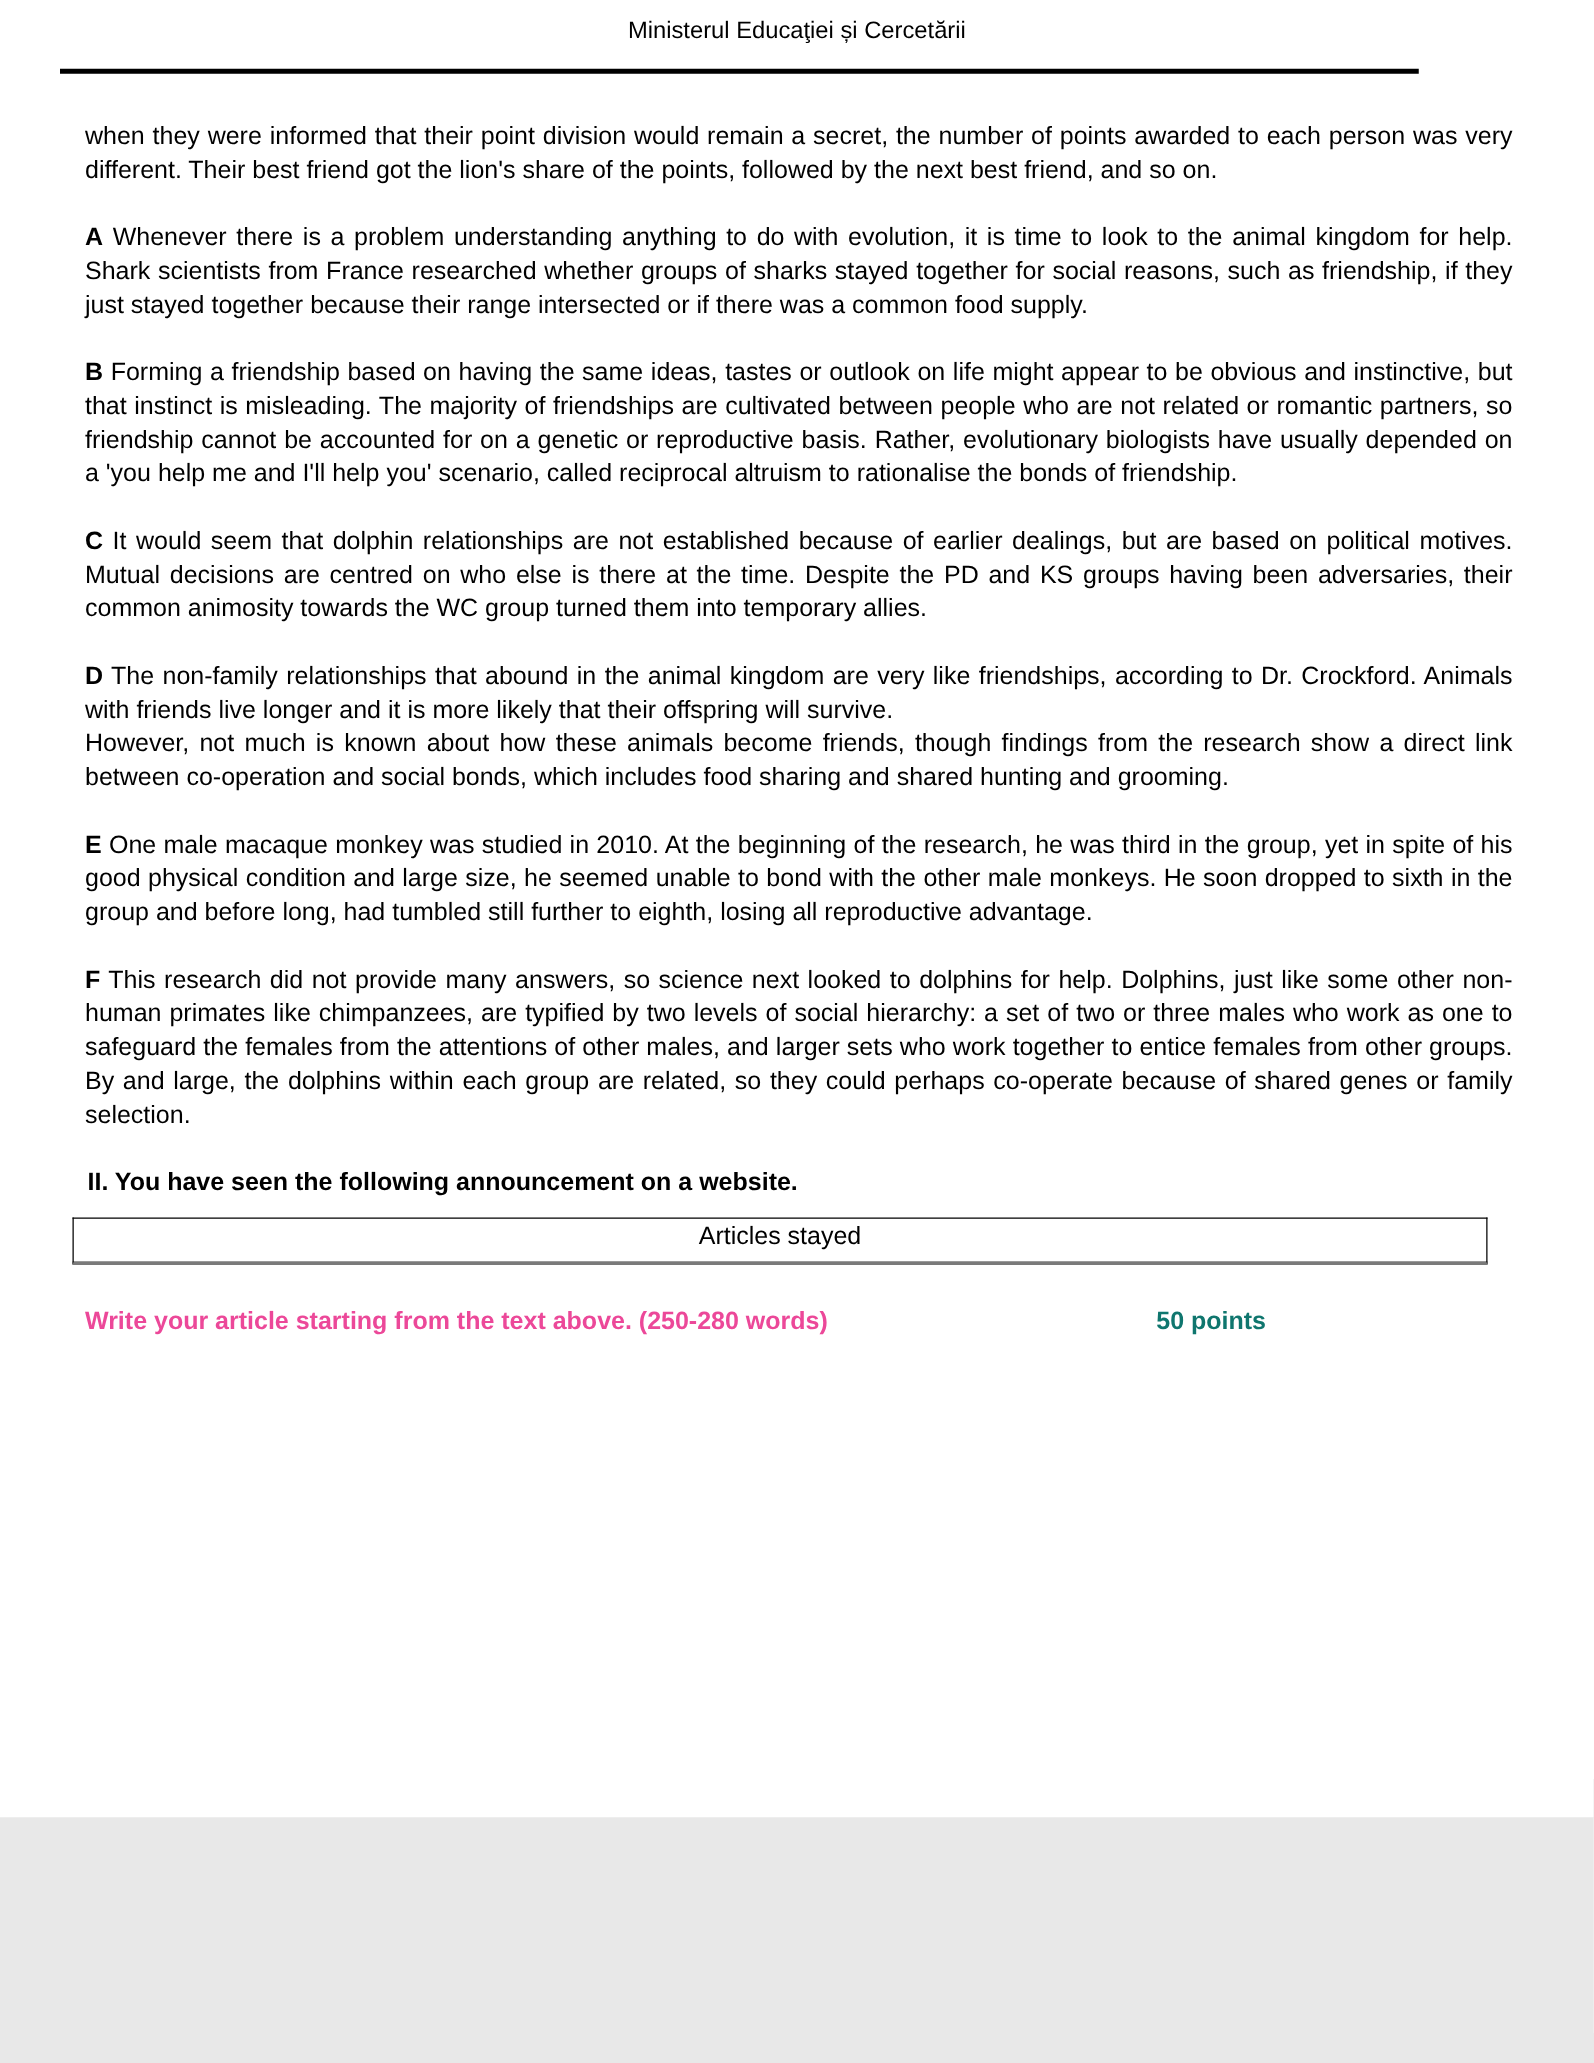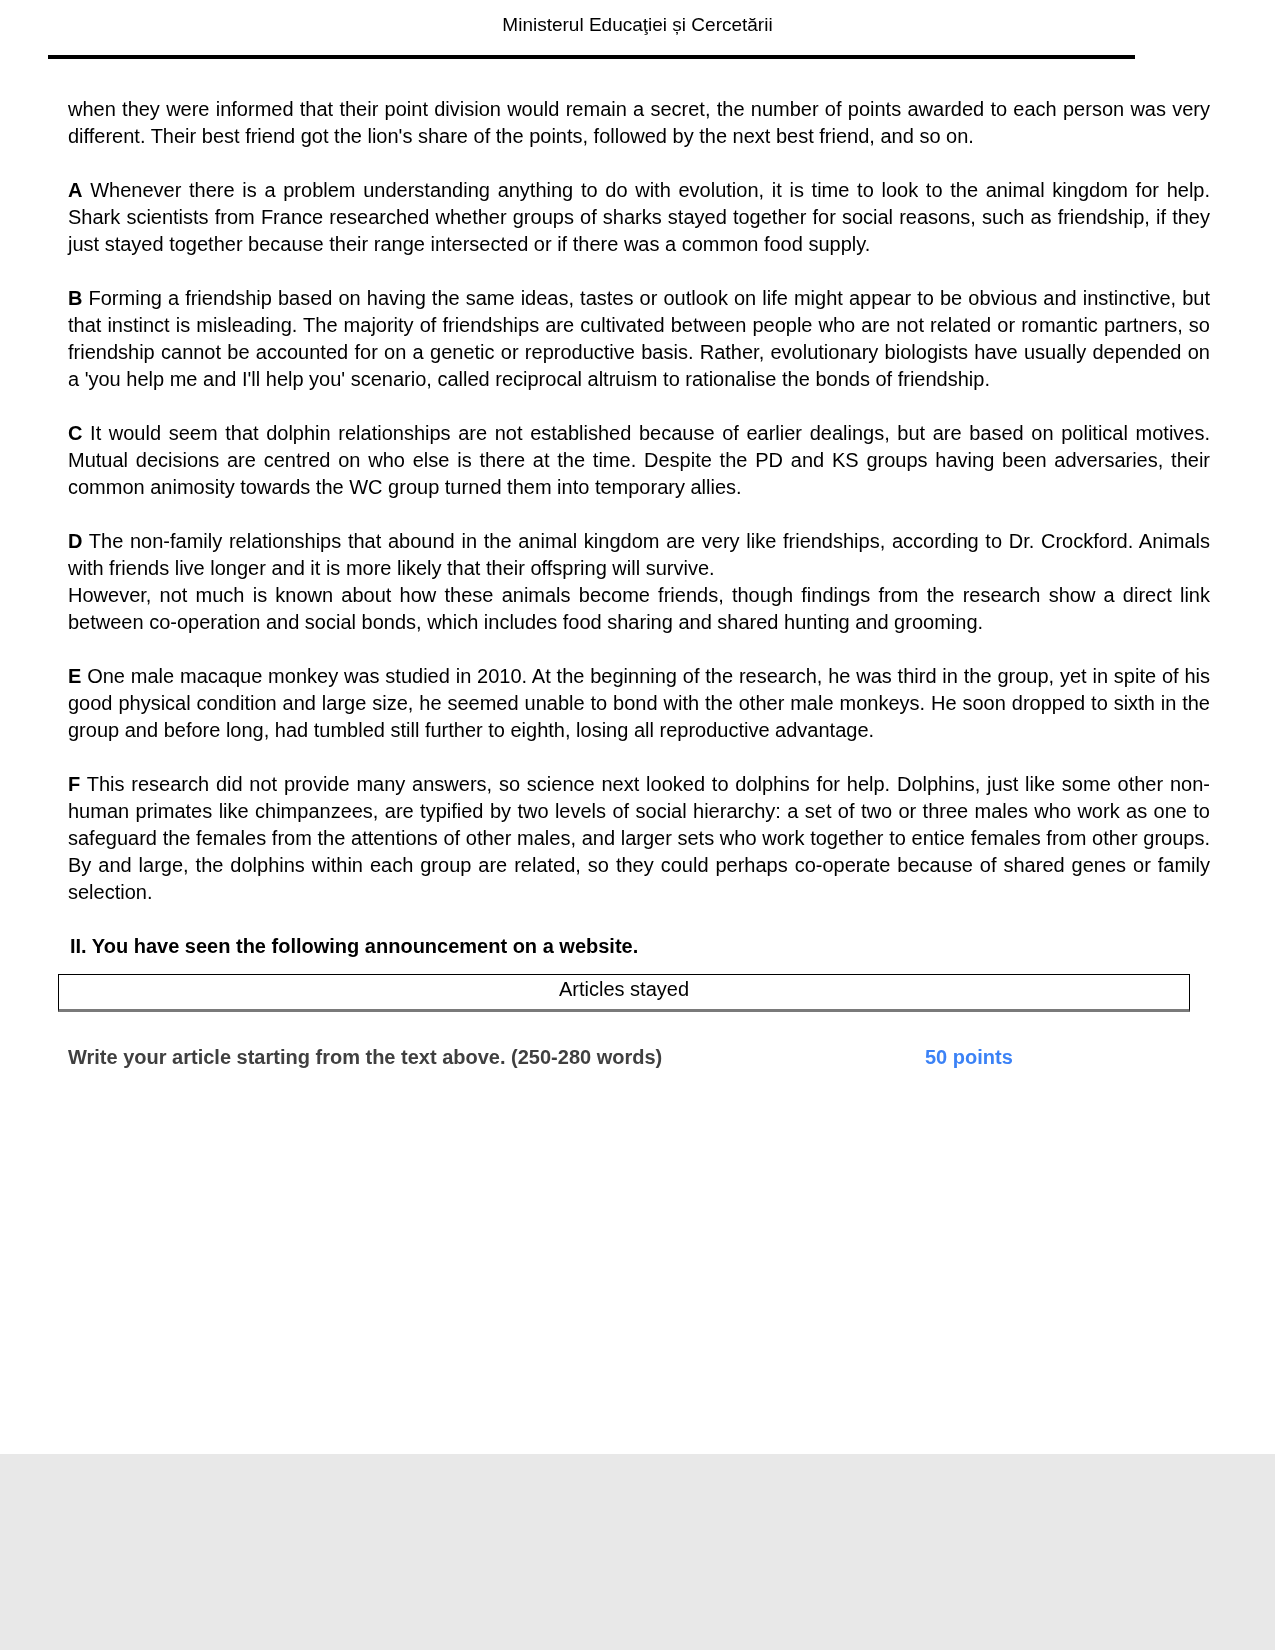"Write your article starting from" .instruction { color: #404040 -> #ec4899 }
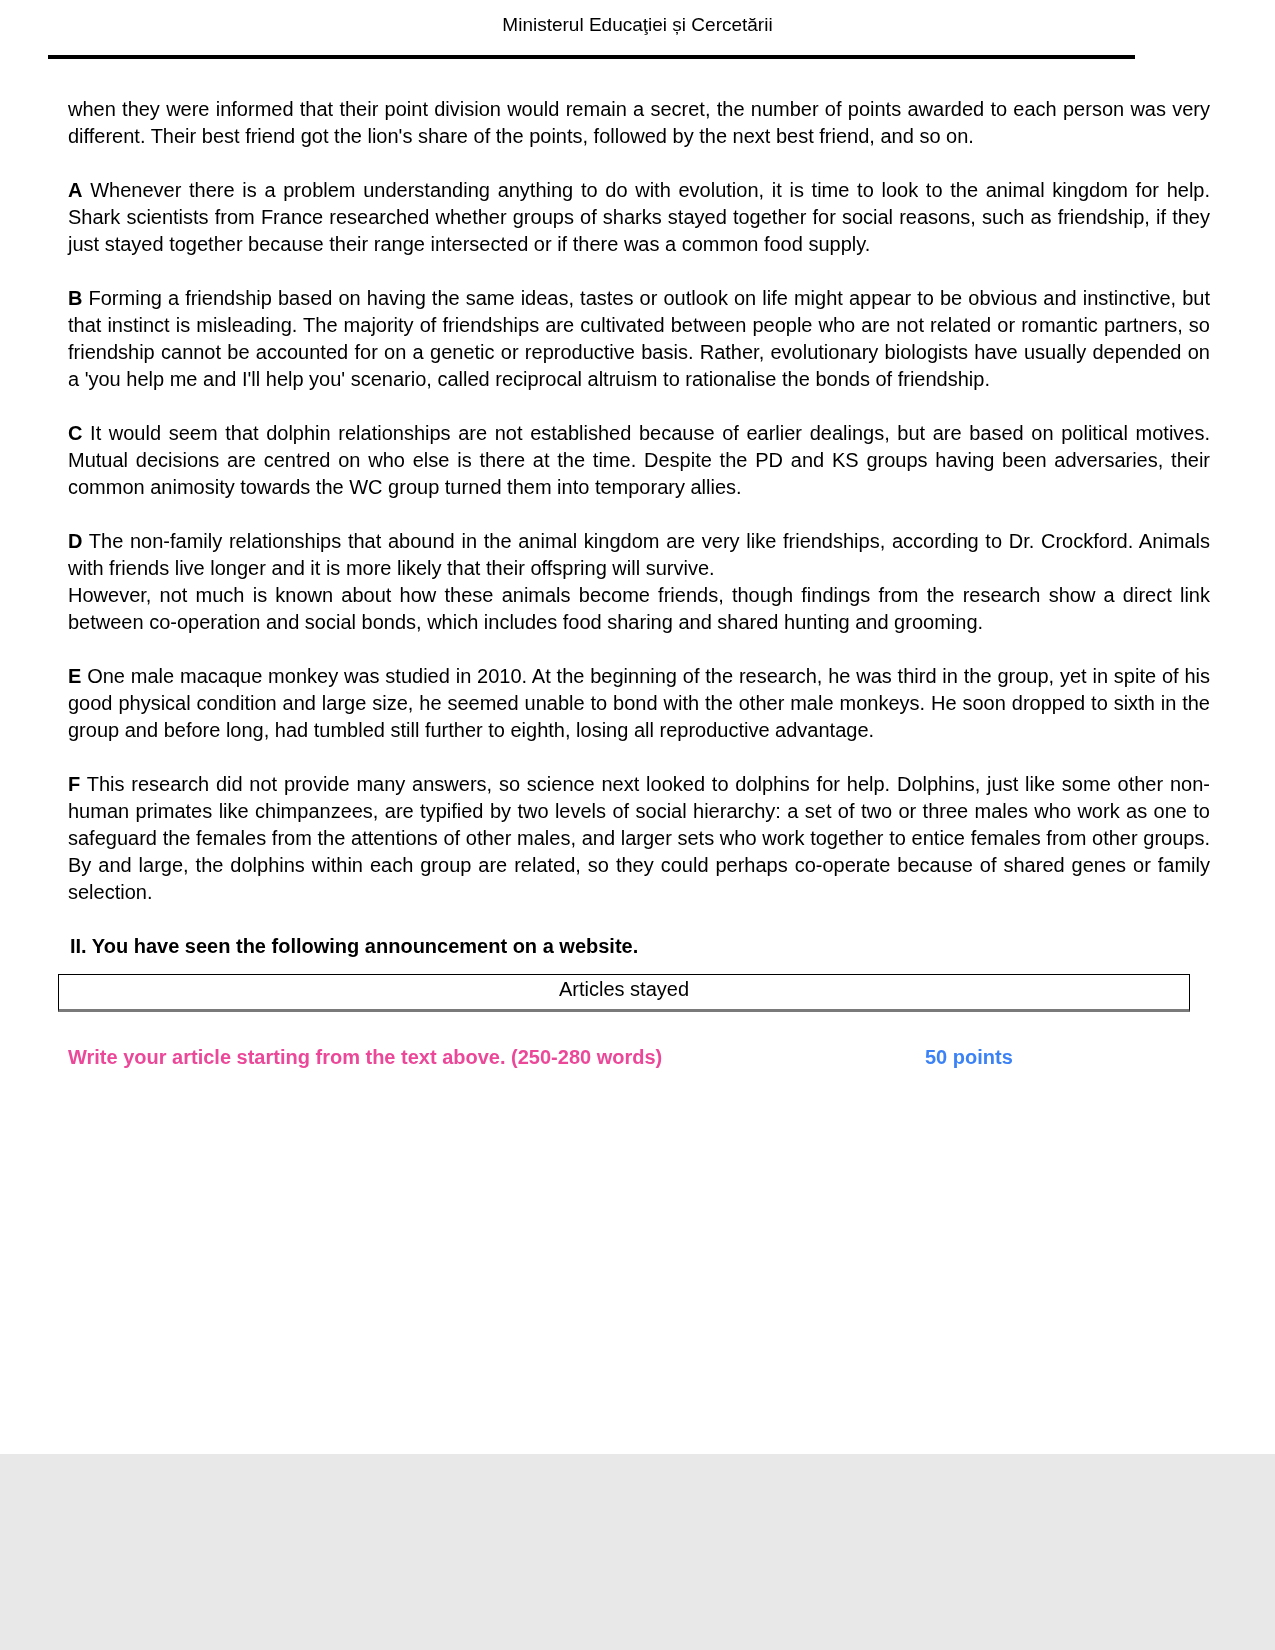"50 points" .points { color: #3b82f6 -> #0f766e }
